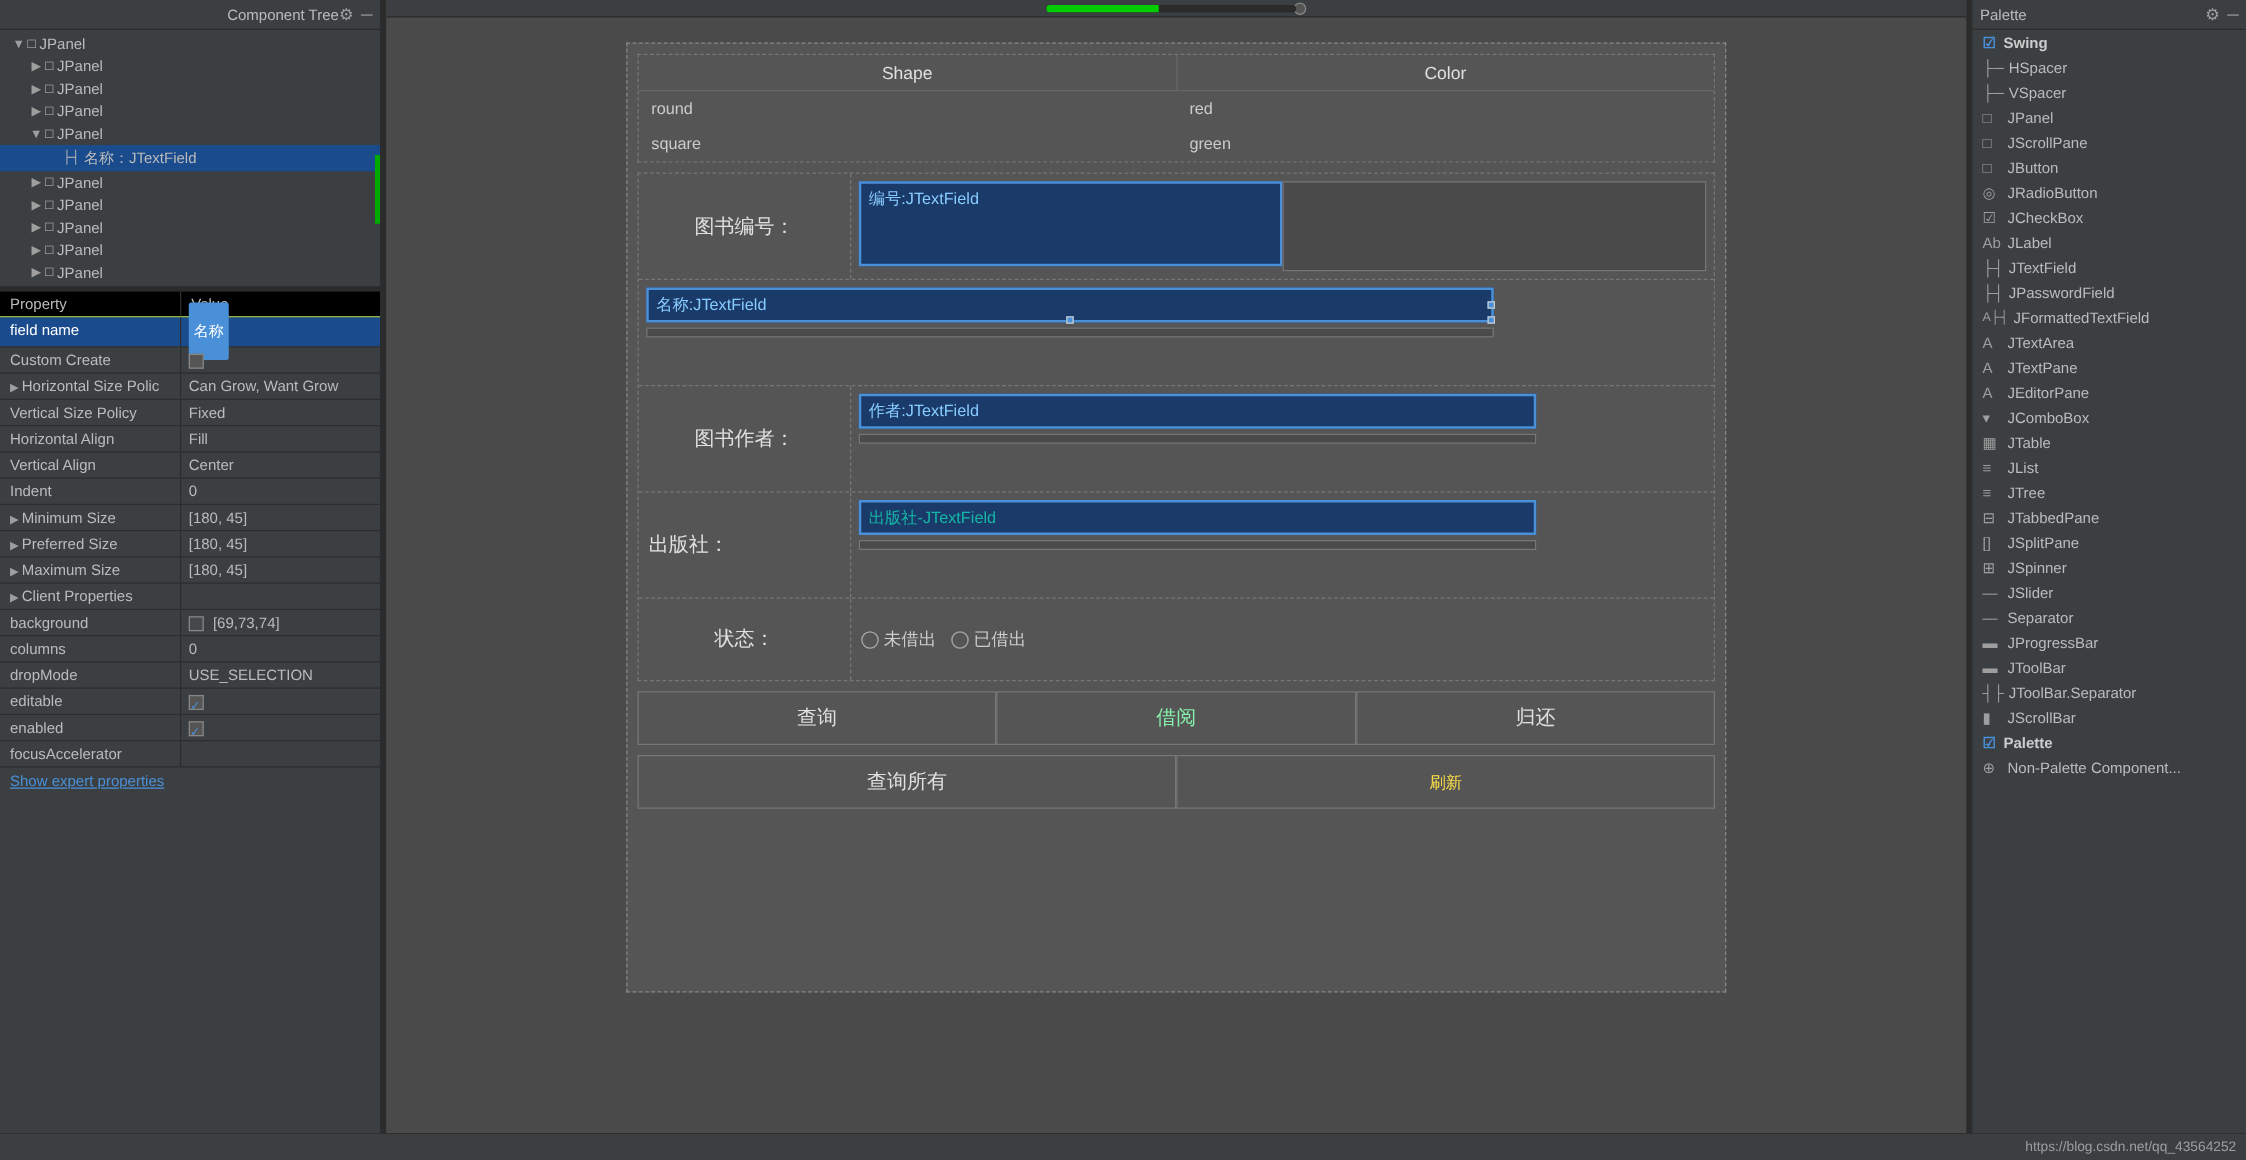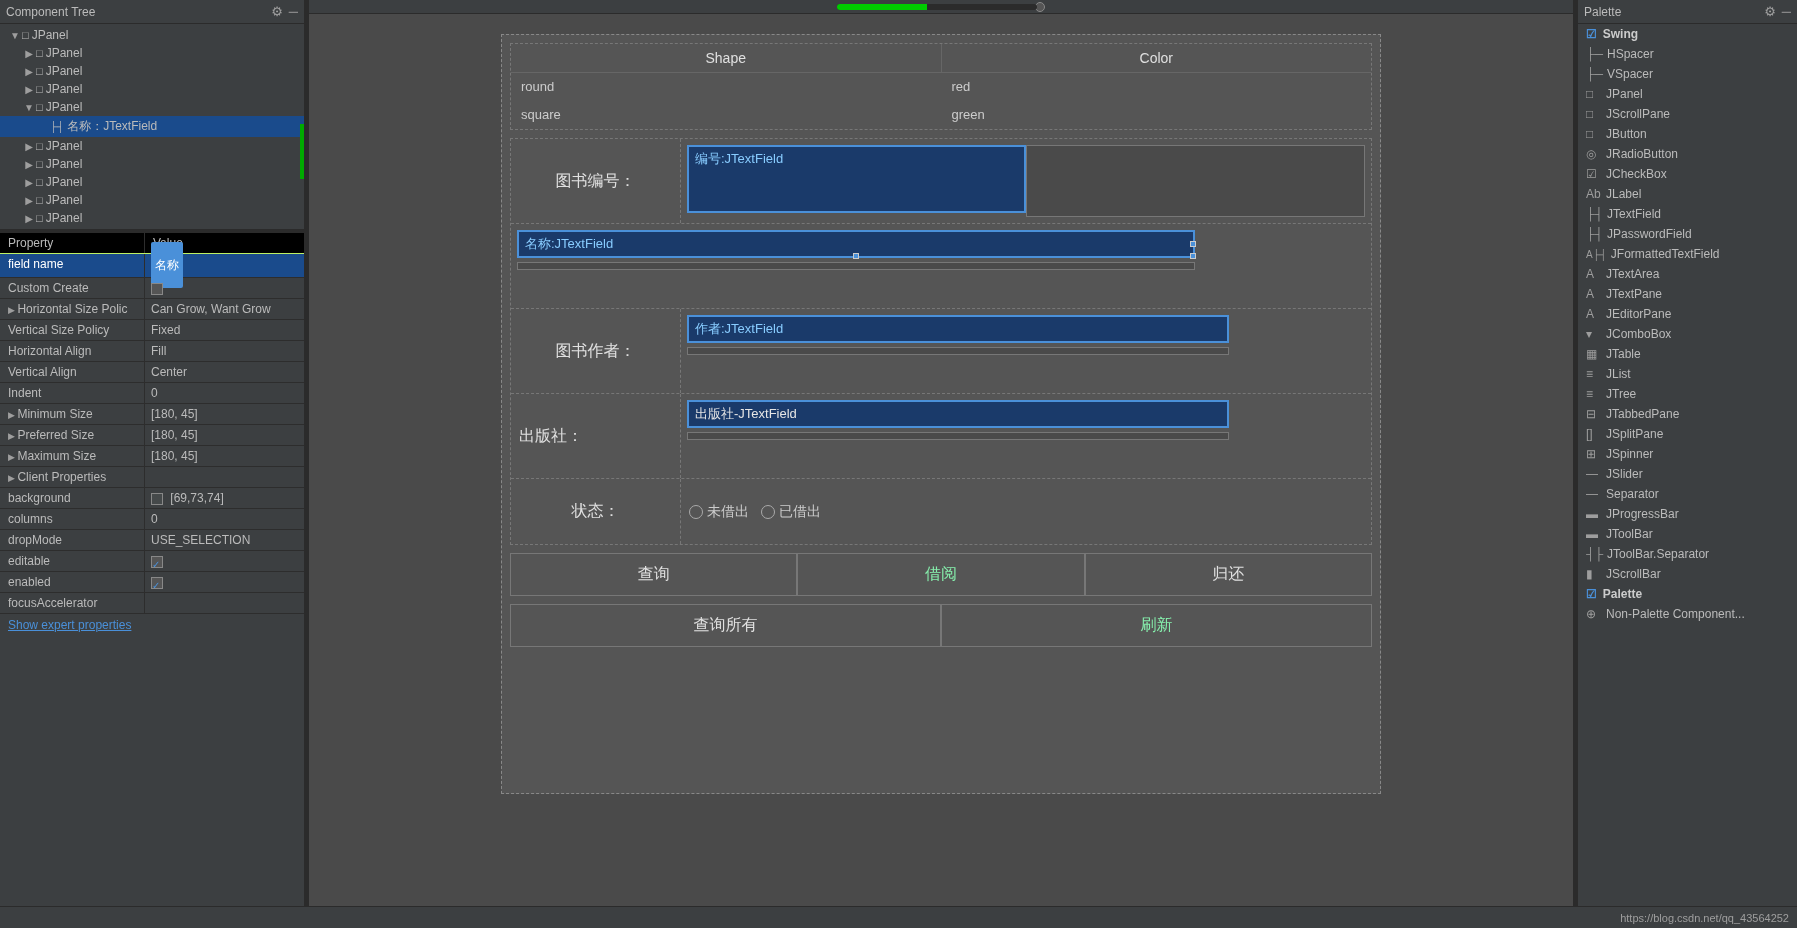"Component Tree" .panel-header { justify-content: space-between -> flex-end }
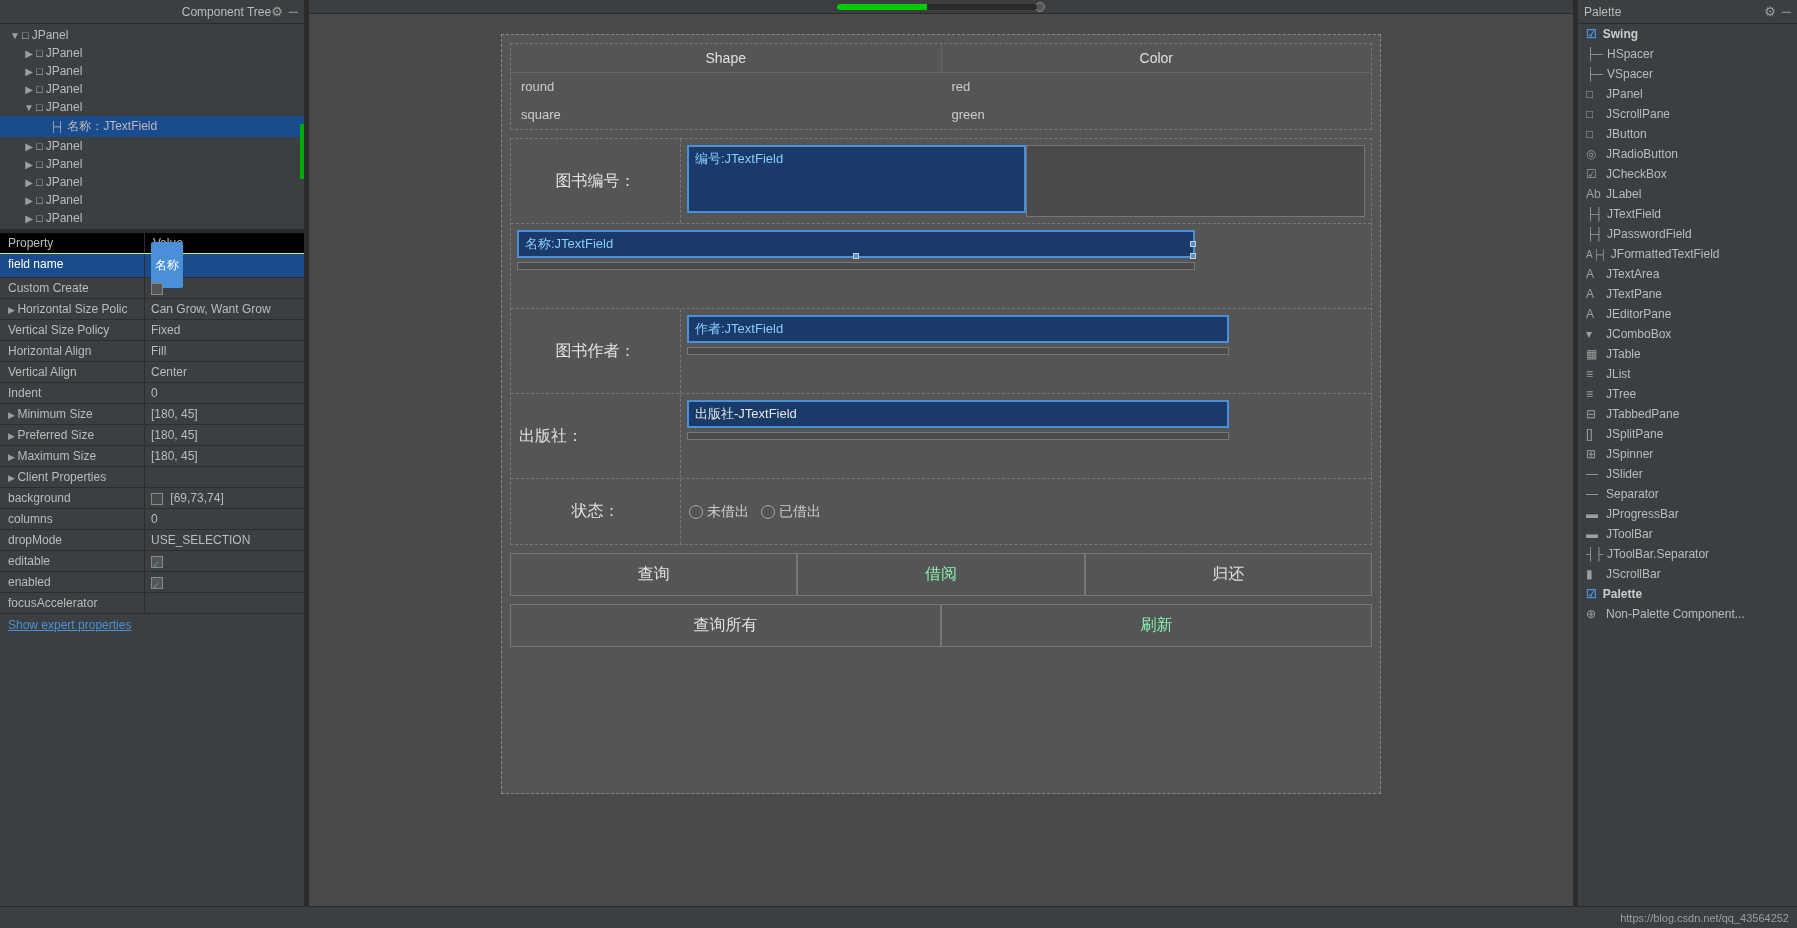"出版社-JTextField" div { color: #e5e5e5 -> #14b8a6 }
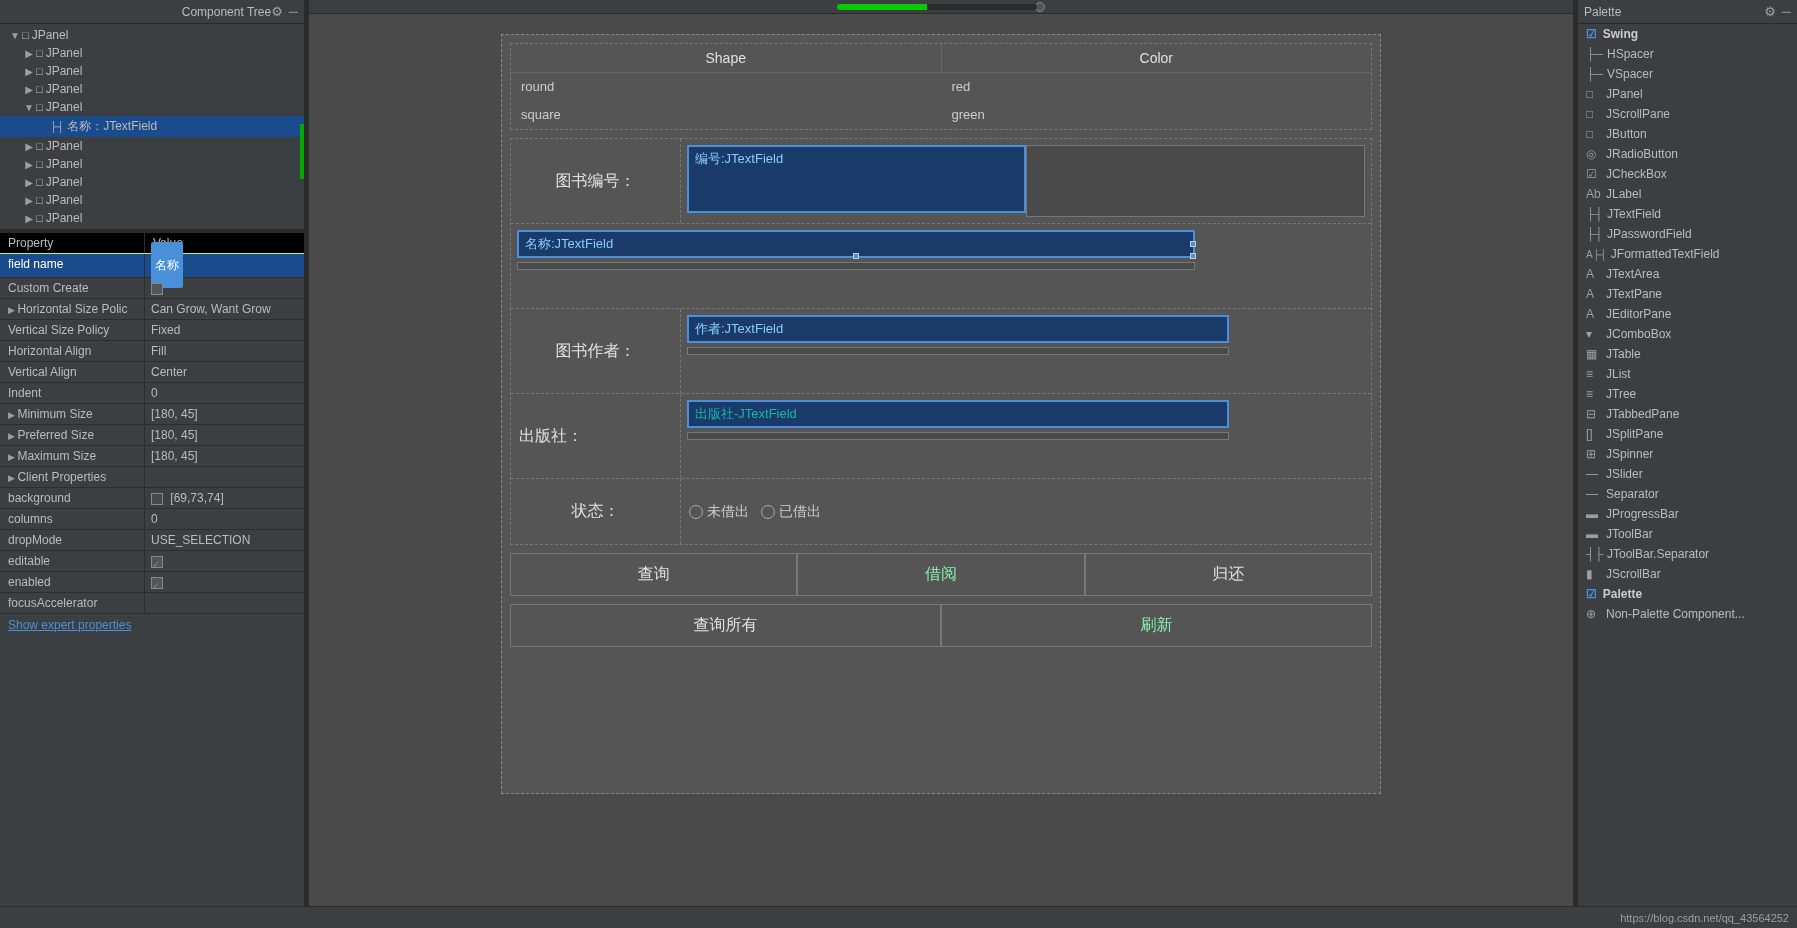"刷新" button { color: #86efac -> #fde047; font-size: 16px -> 13px }
